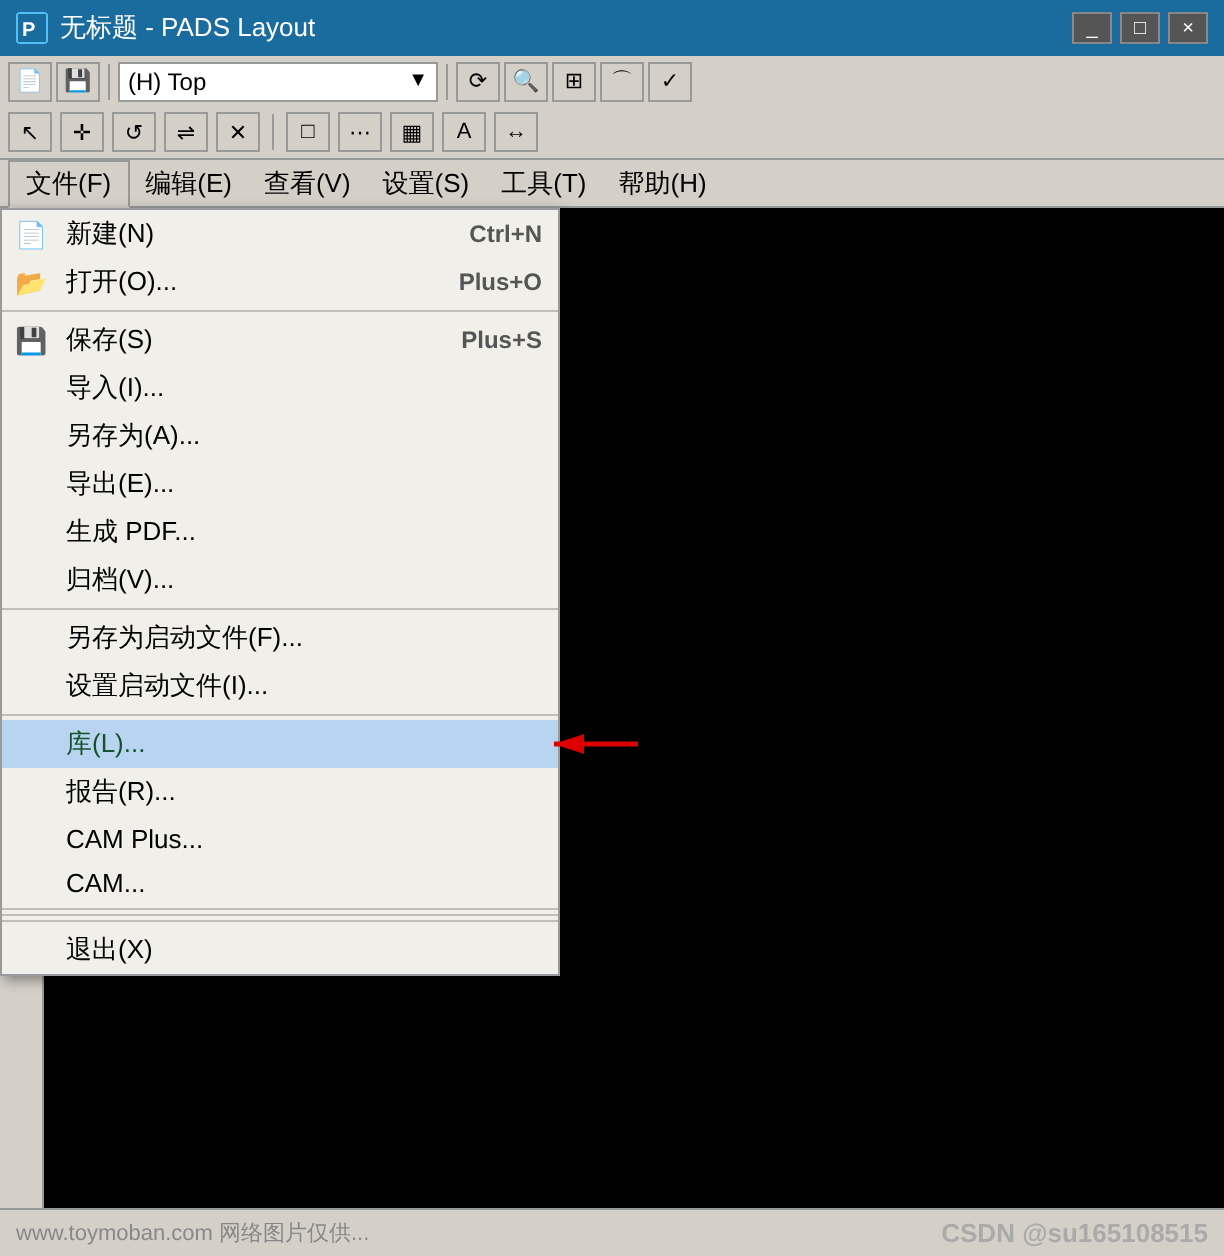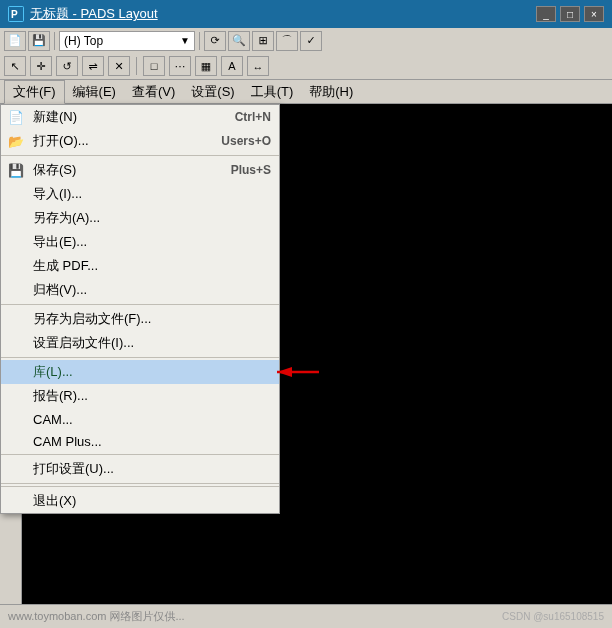"无标题 - PADS Layout" #title-text { text-decoration: underline -> none }
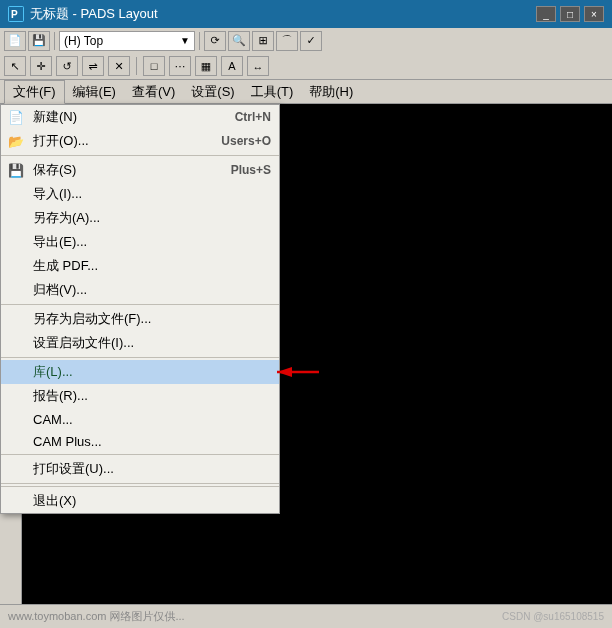"(H) Top" .layer-select { width: 136px -> 160px }
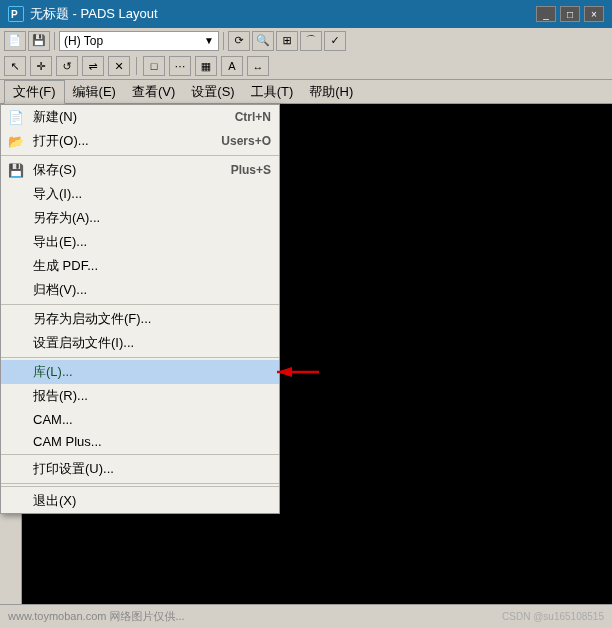"Users+O" span.shortcut { text: Users+O -> Plus+O }
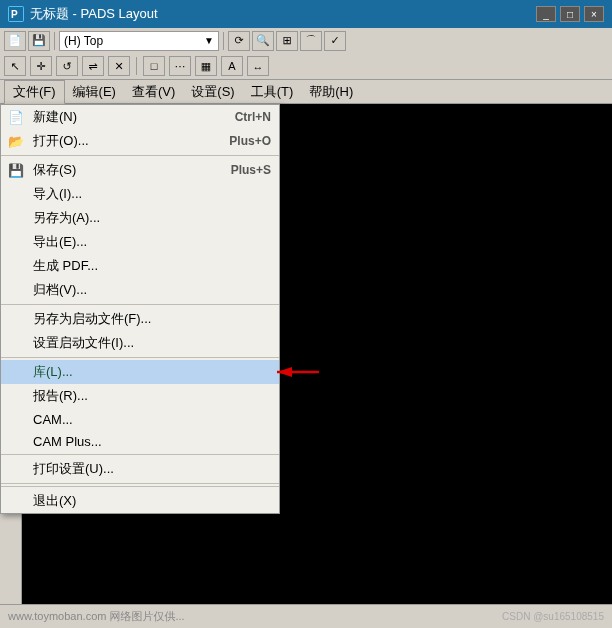"CAM..." div.dropdown-item { order: before "CAM Plus..." -> after "CAM Plus..." }
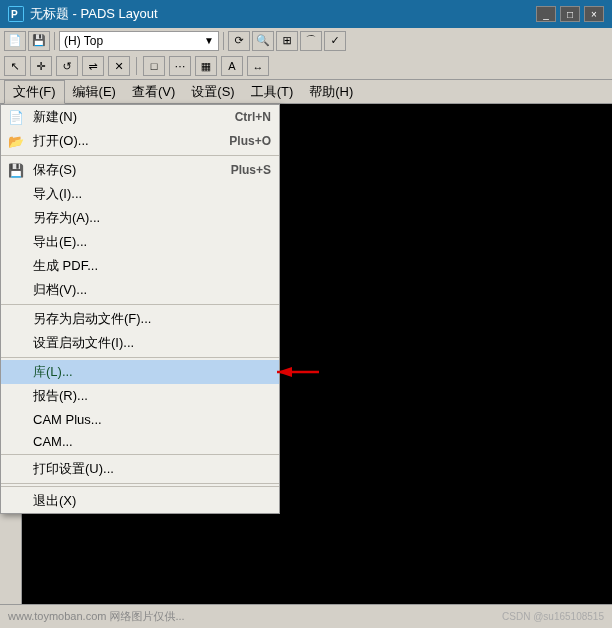"打印设置(U)..." div.dropdown-item { html: <div> <span>打印设置(U)...</span> </div> -> none }
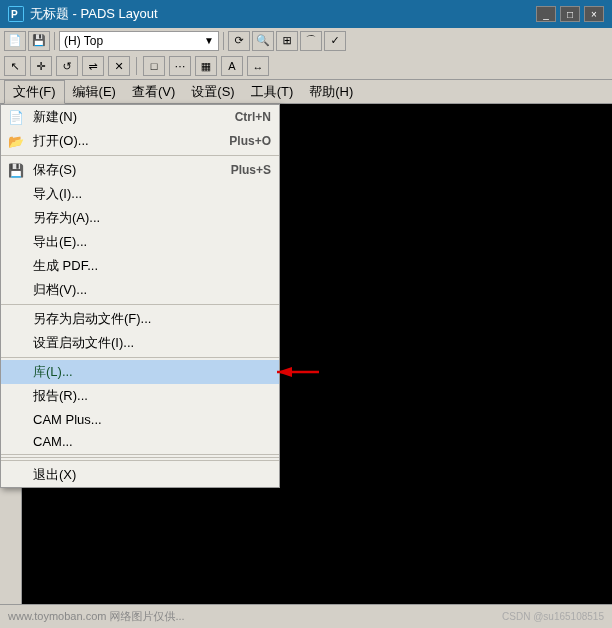"CSDN @su165108515" span { font-size: 10px -> 13px; font-weight: none -> bold }
